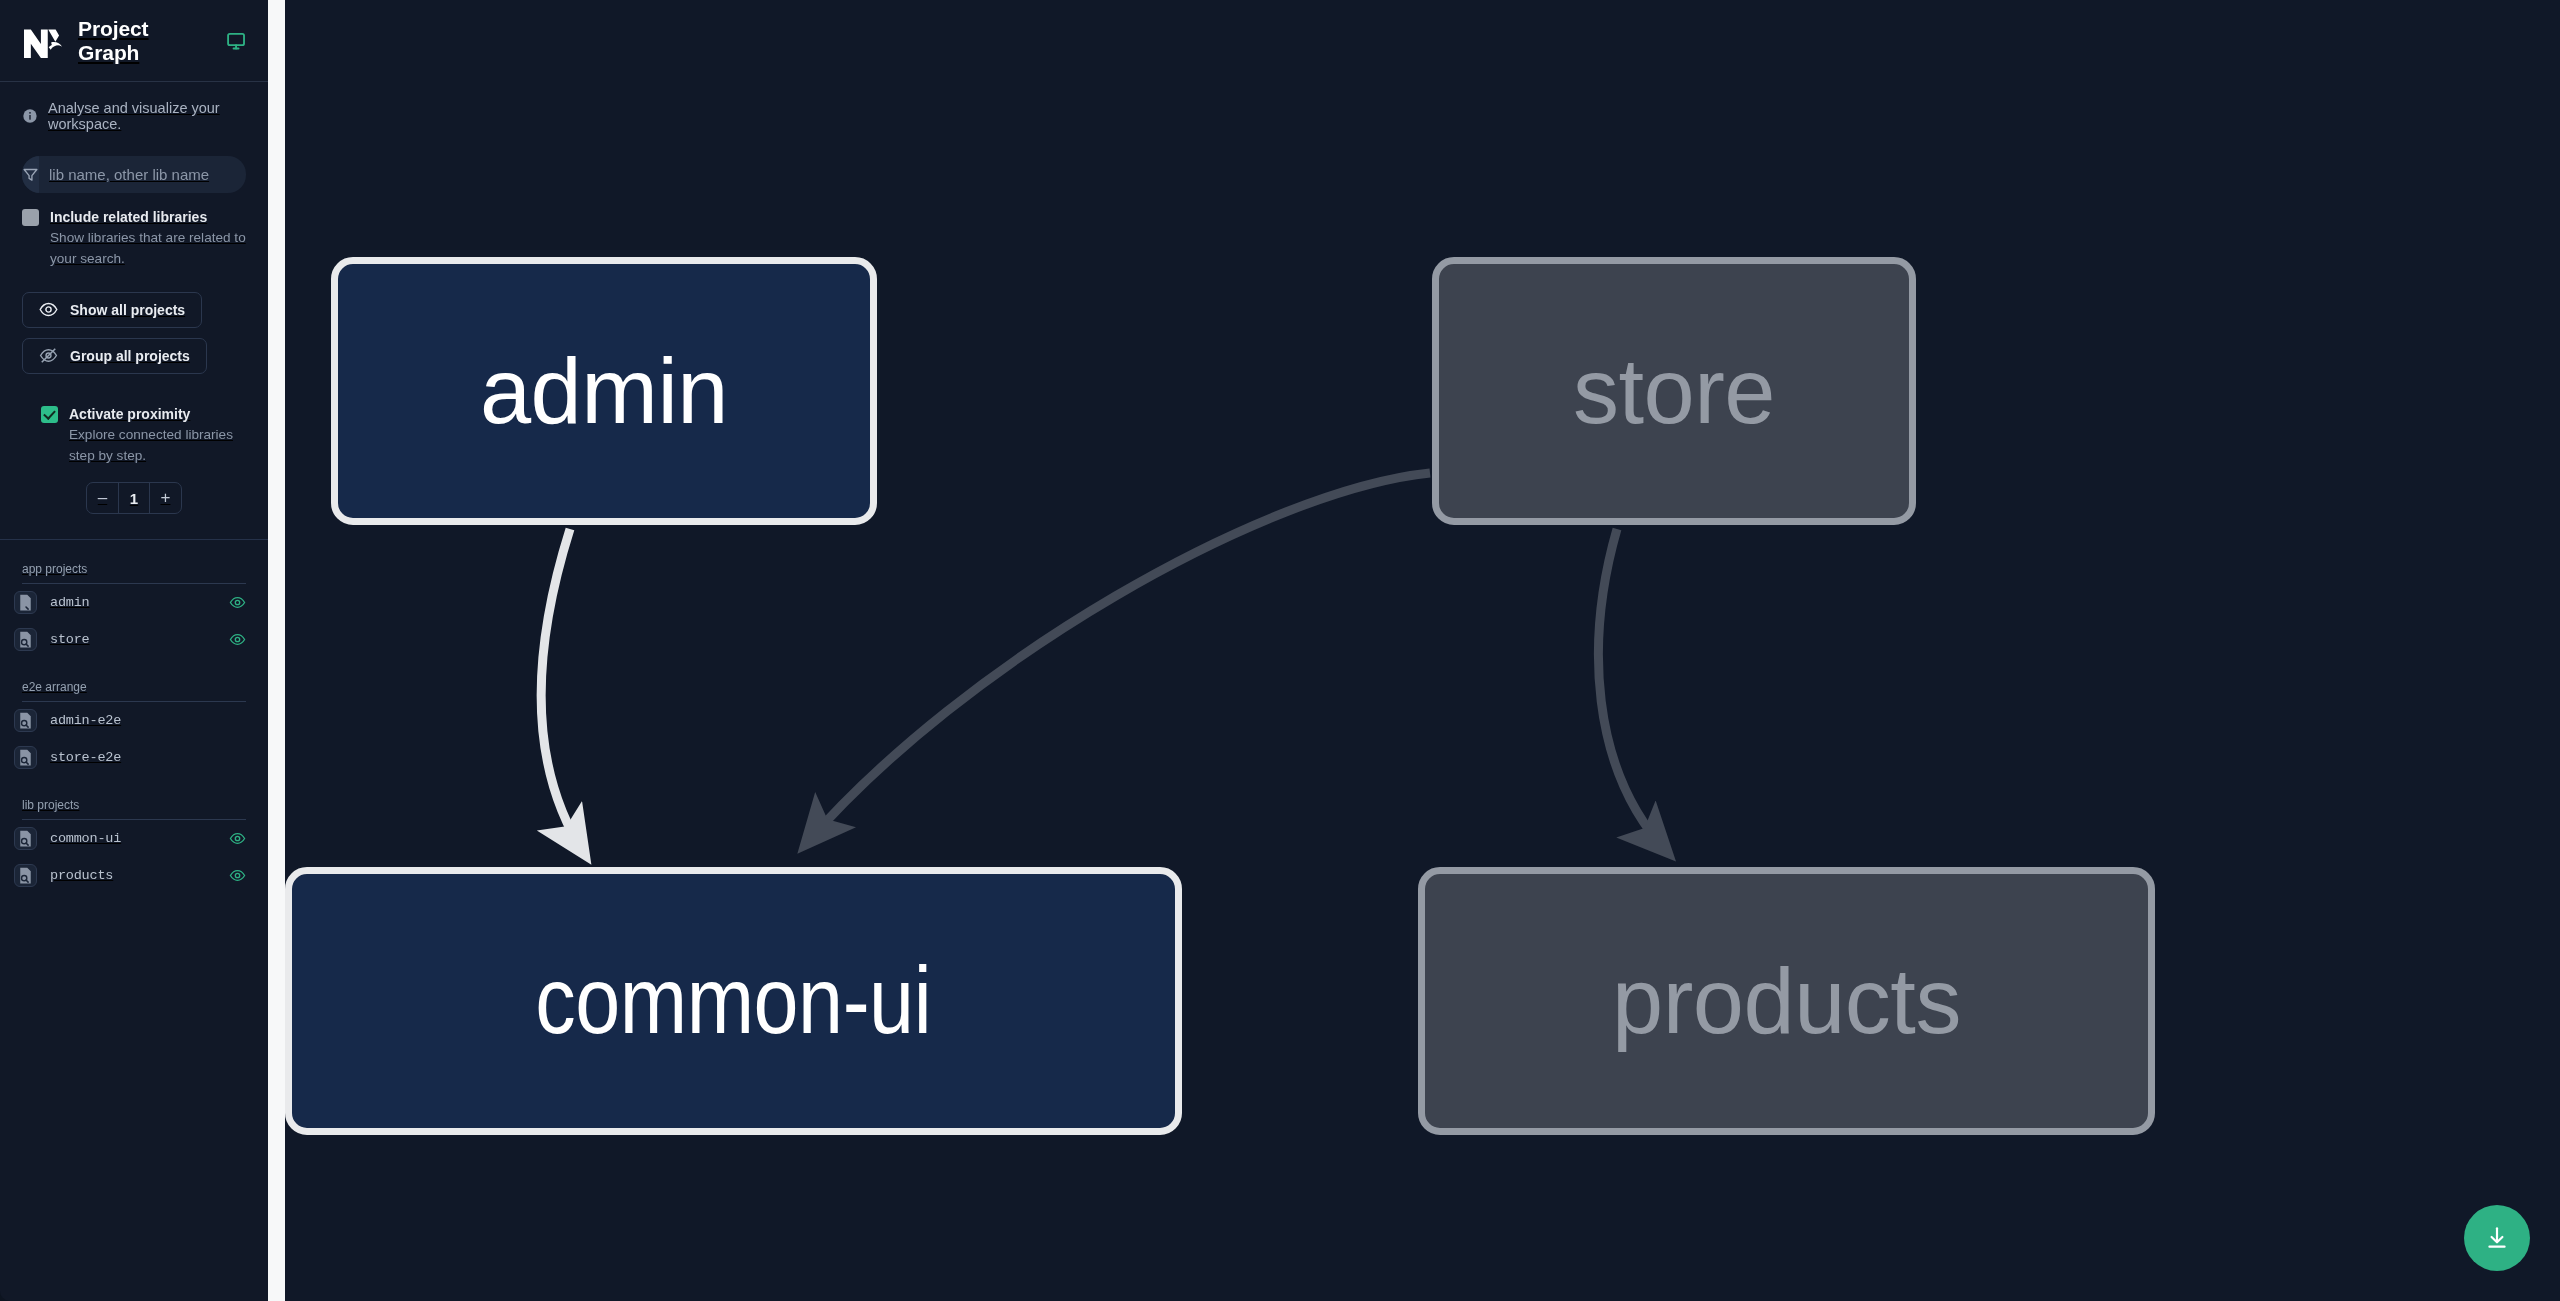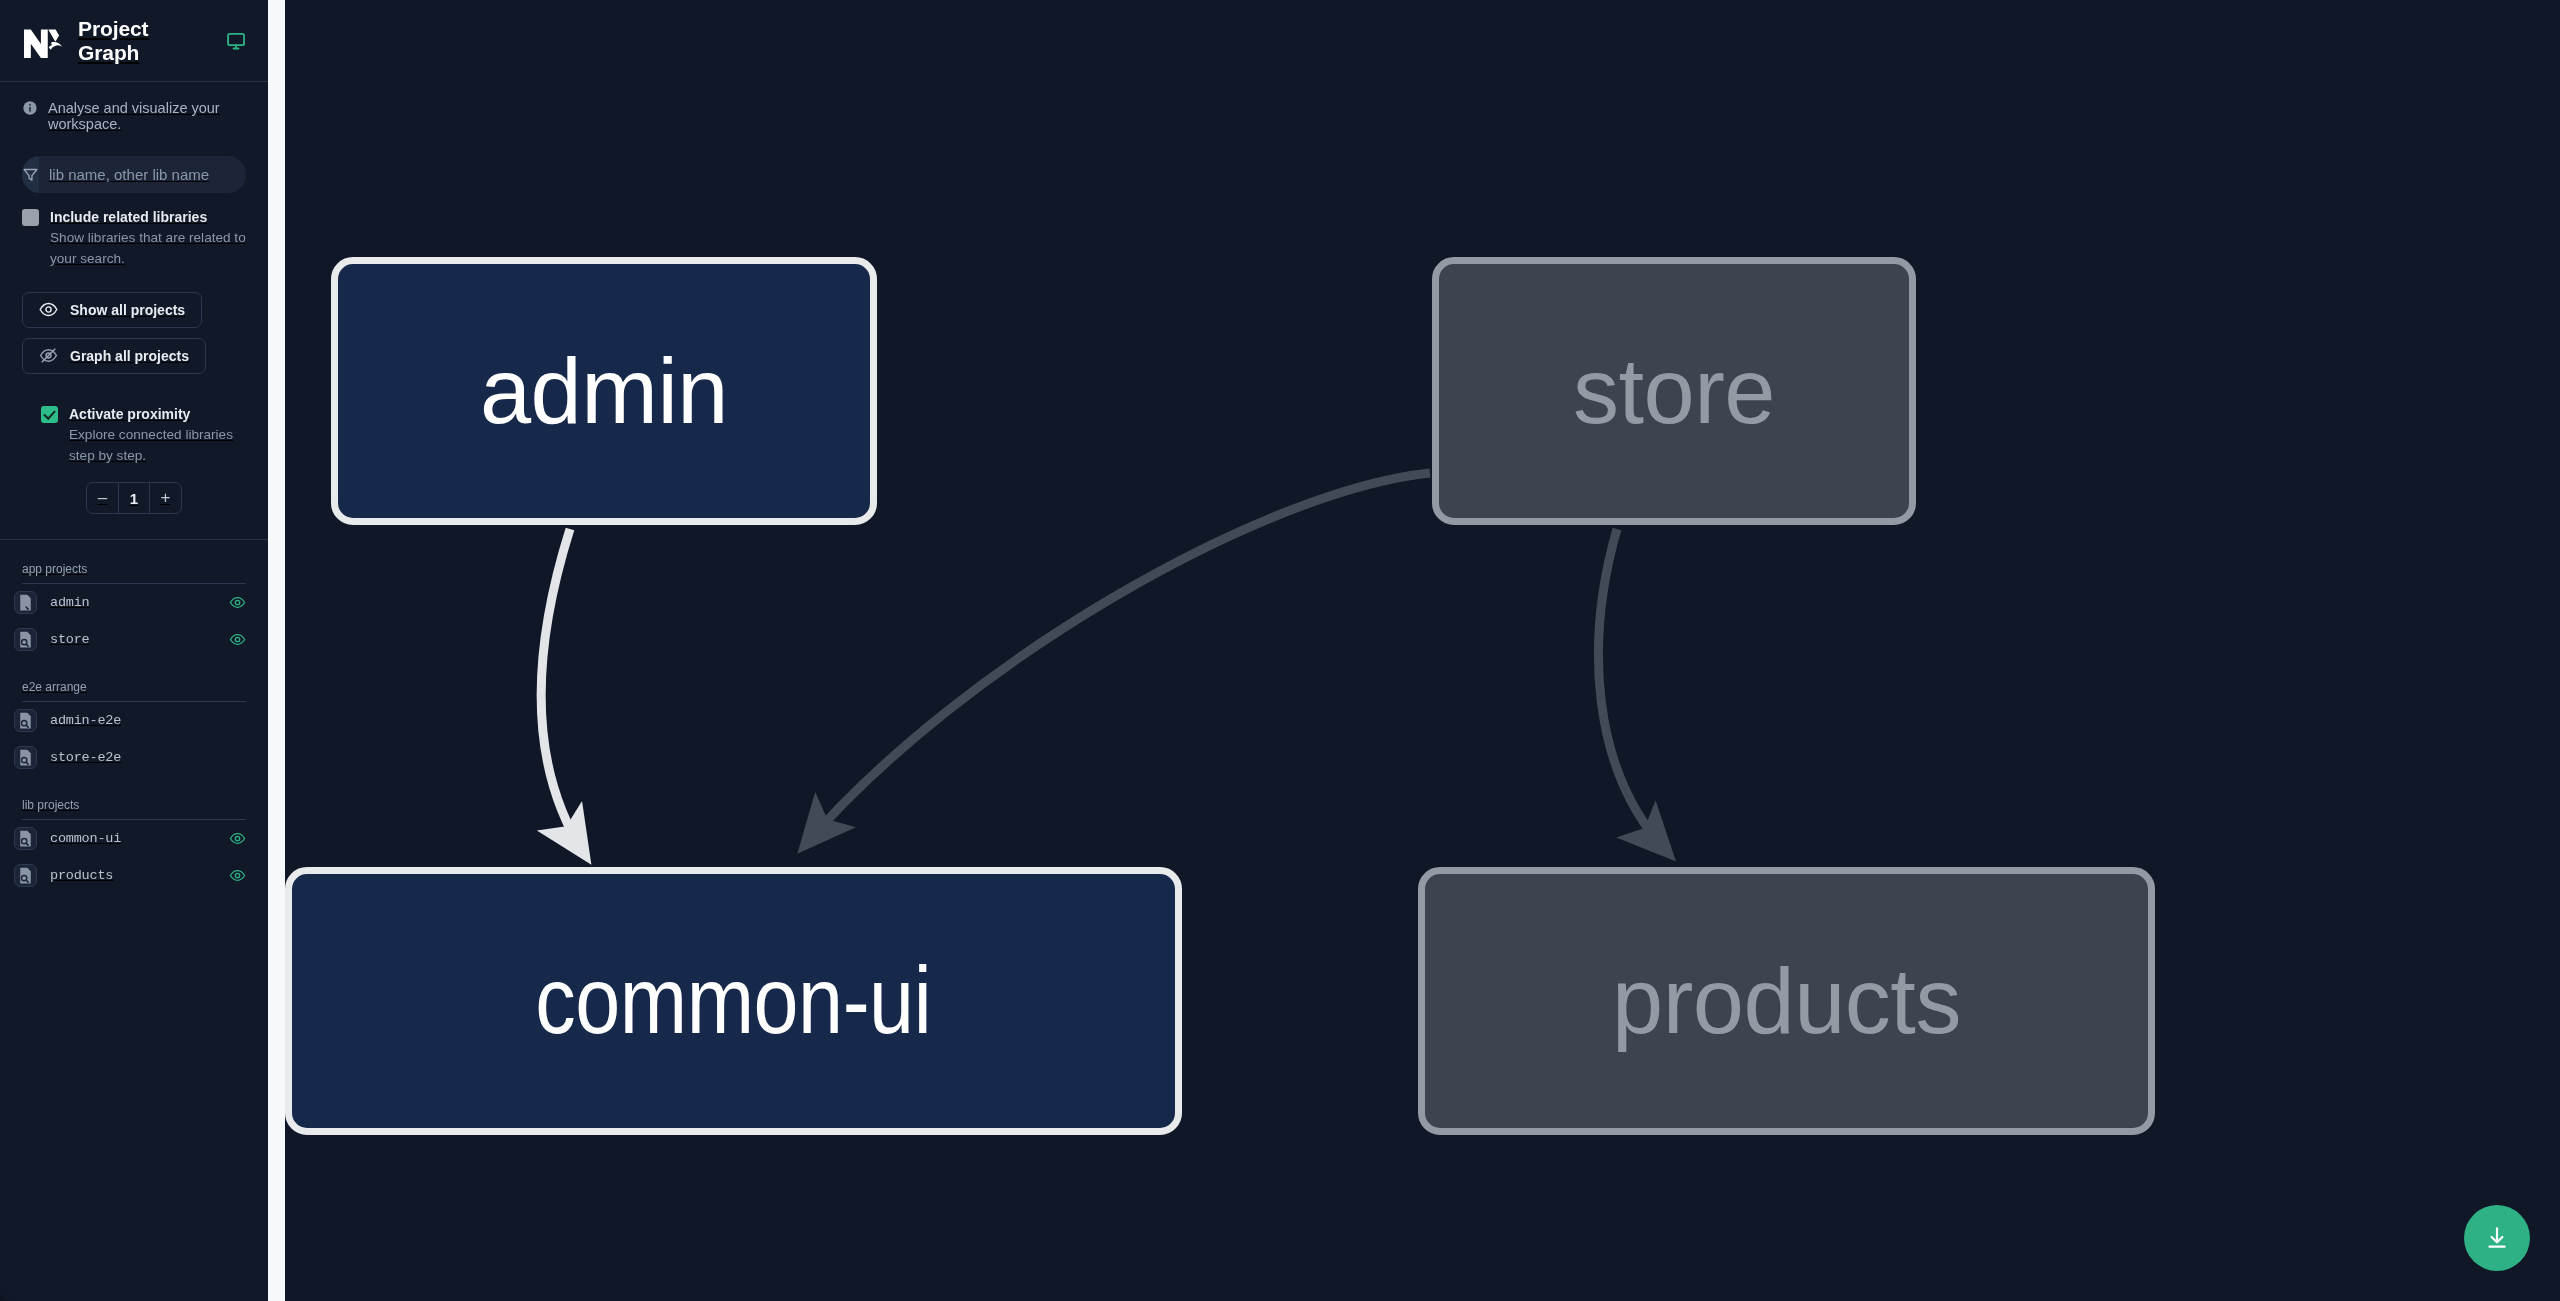"Analyse and visualize your workspace." .sb-tagline { align-items: flex-start -> center }
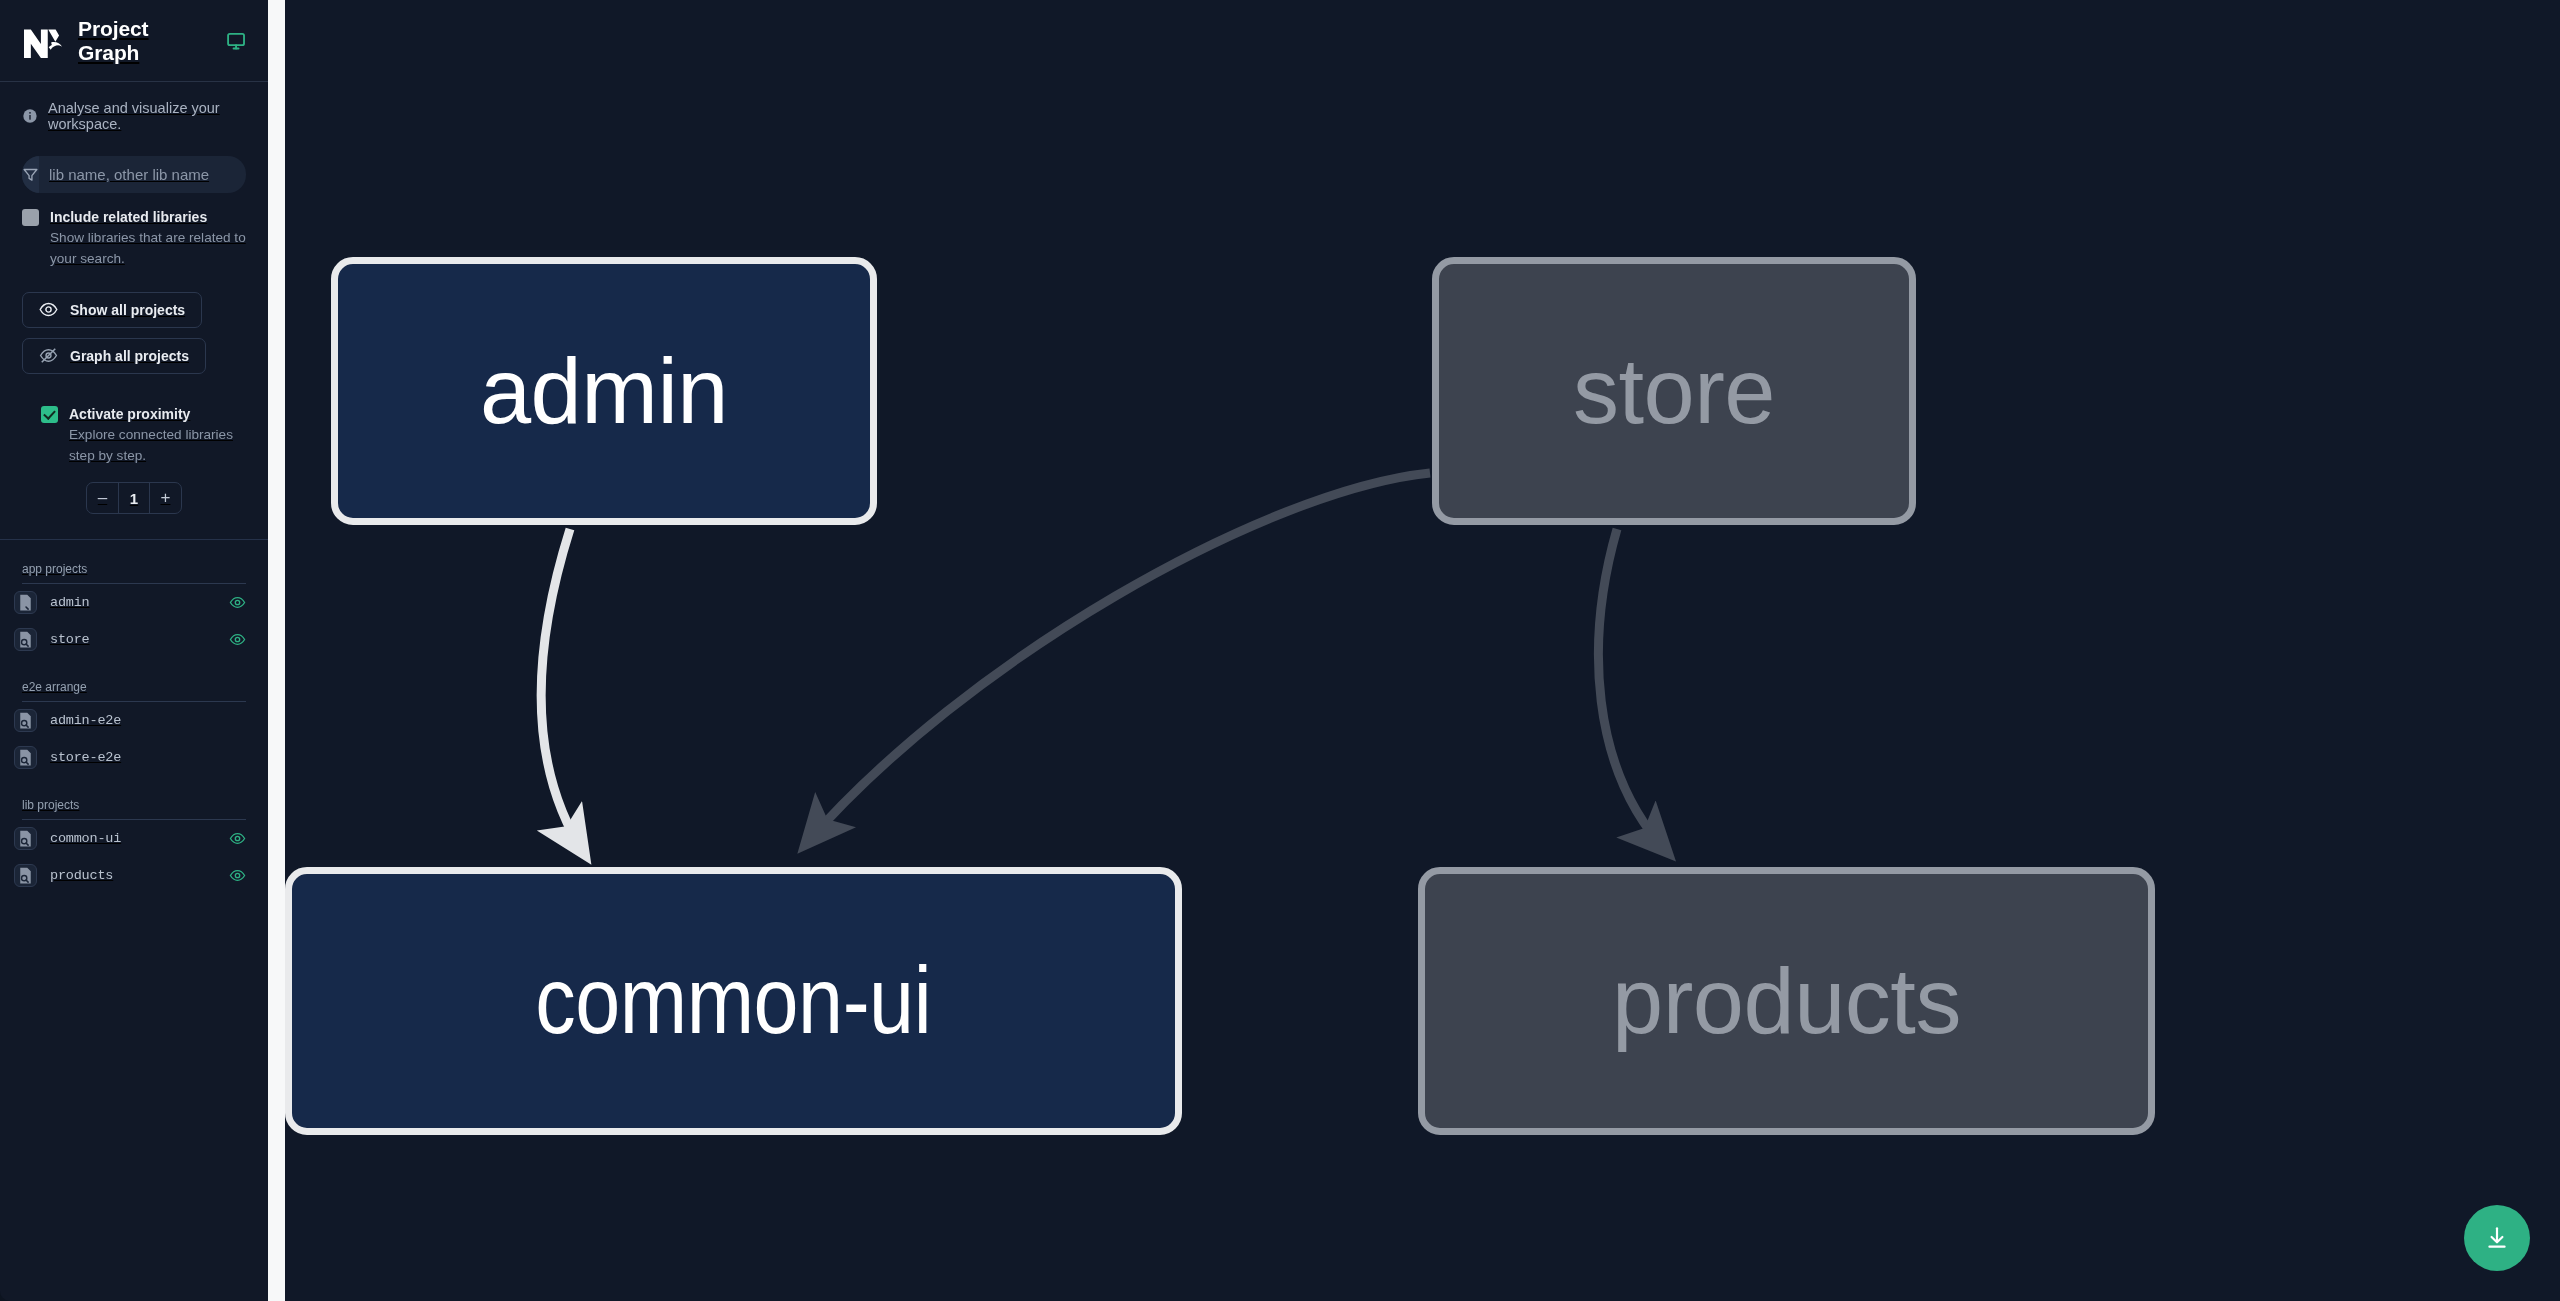"Graph all projects" span { text: Graph -> Group }
